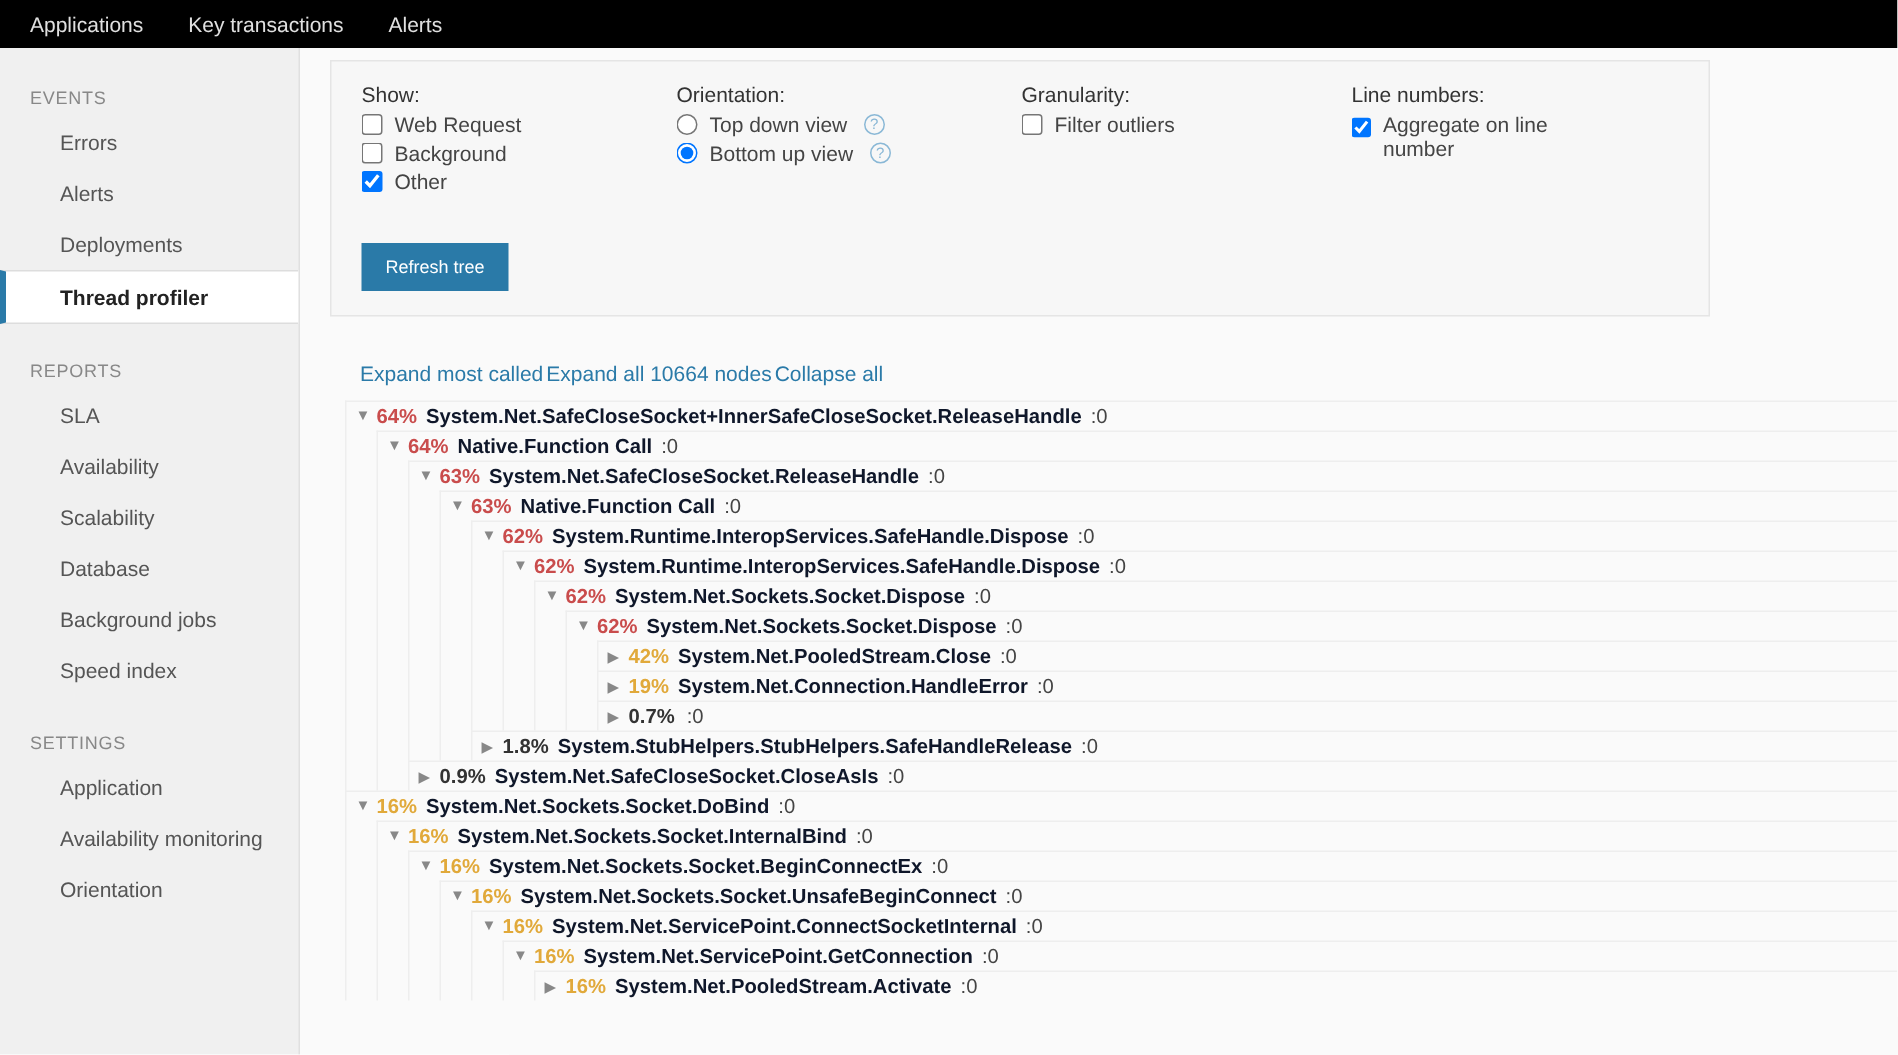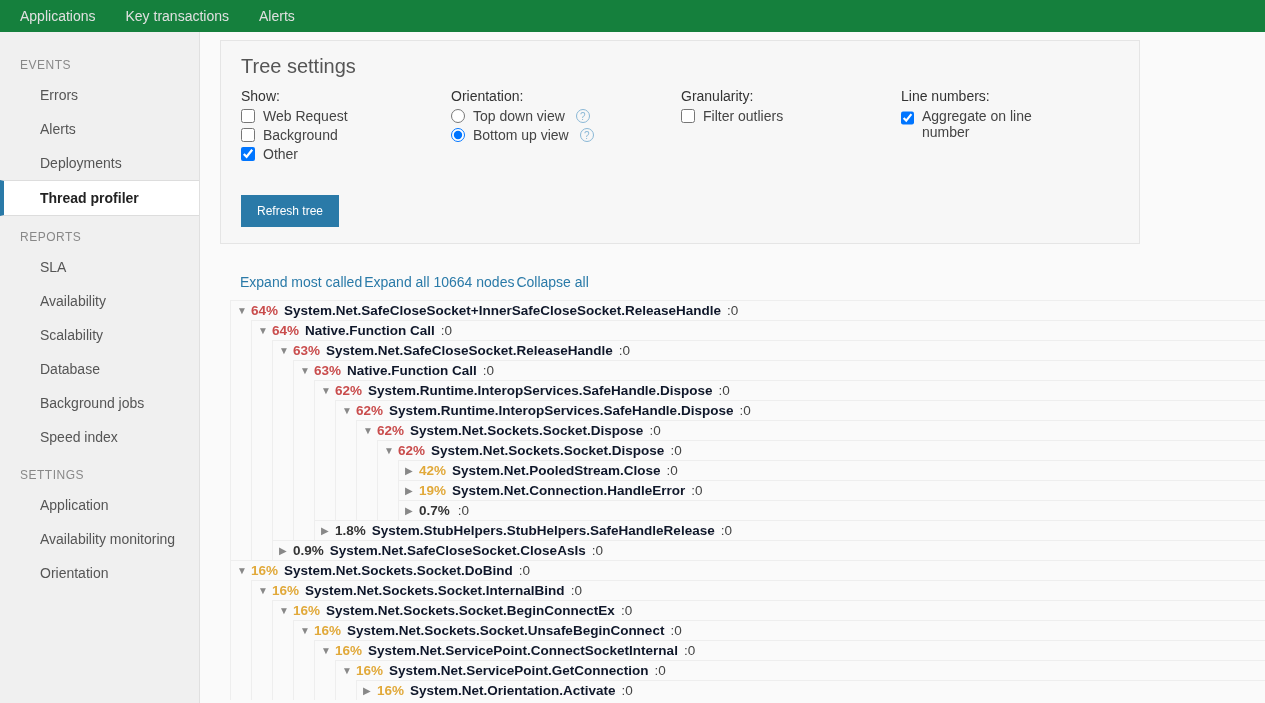"Applications" .topnav { background: #15803d -> #000000 }
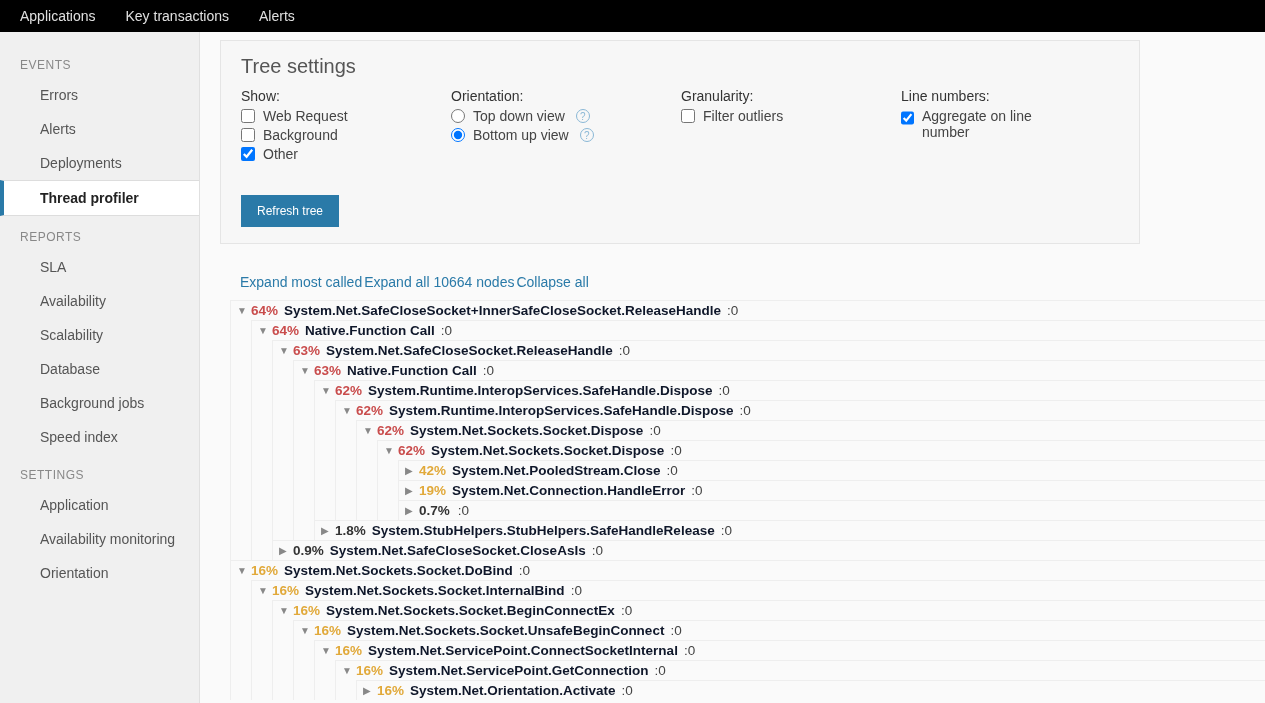"Tree settings" div.settings-title { html: <div>Tree settings</div> -> none }
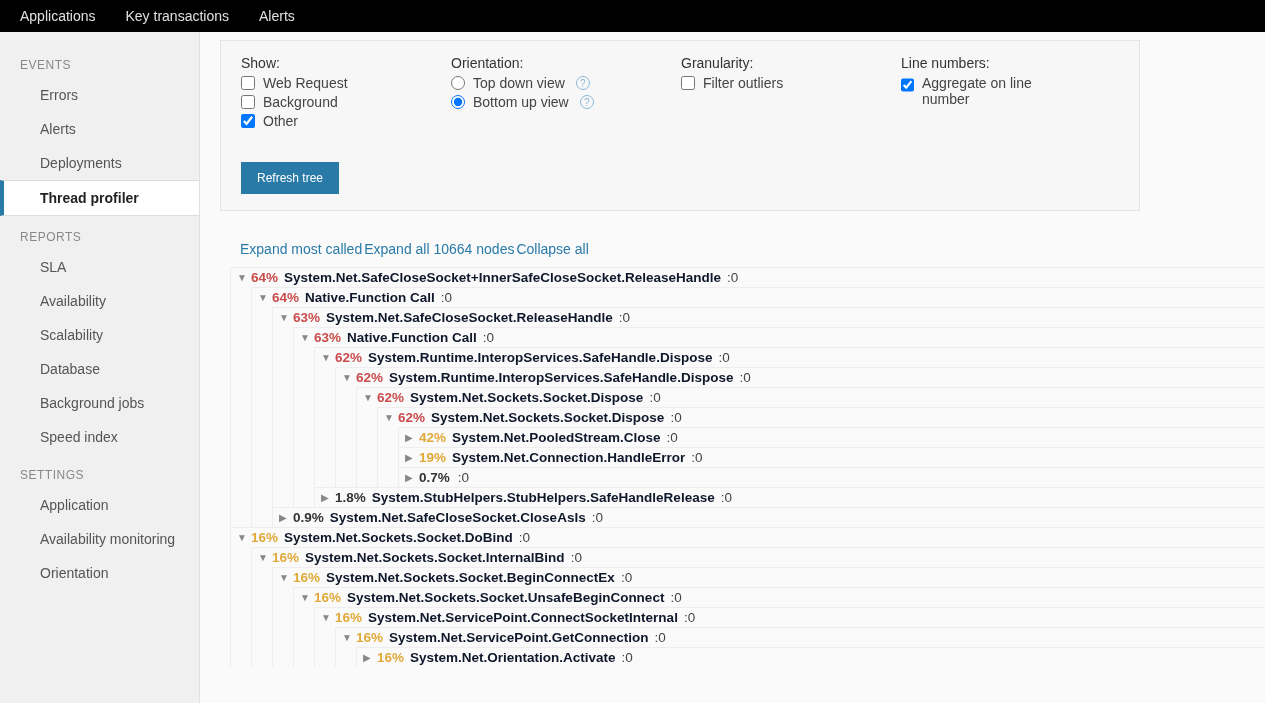"REPORTS" .sidebar .group-title { margin-top: 8px -> 18px }
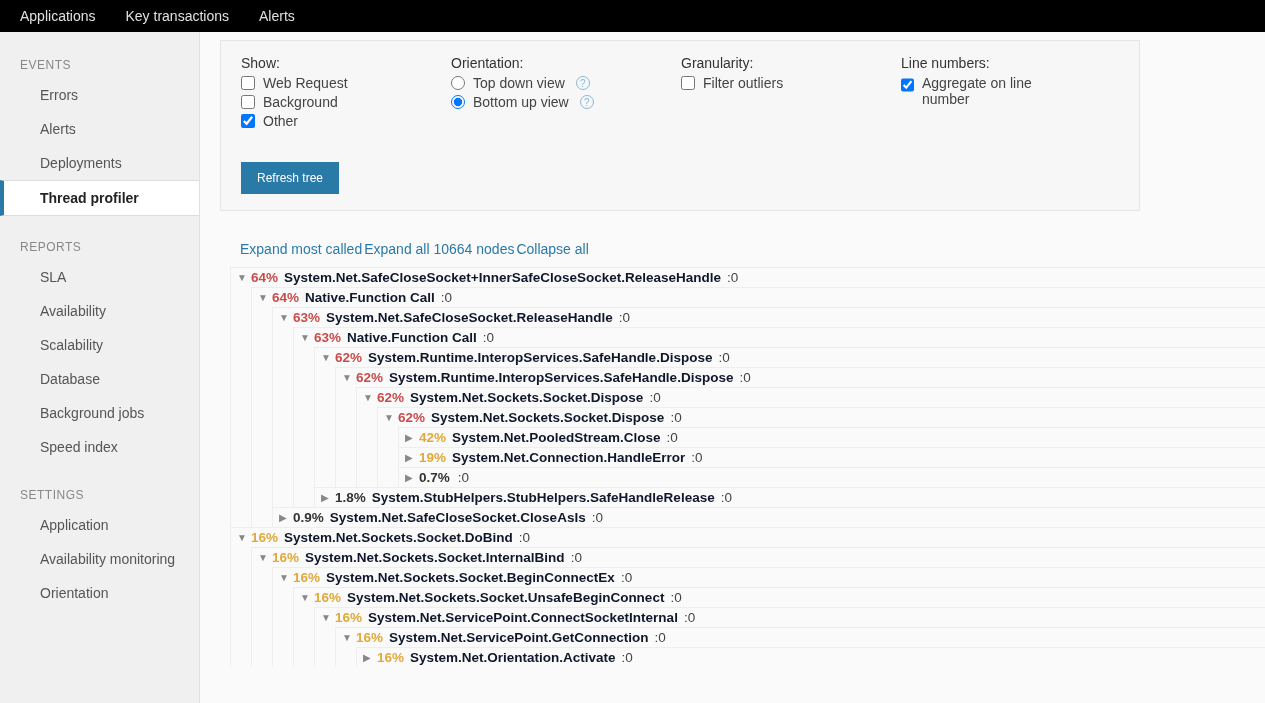"System.Net.Orientation.Activate" span.method { text: System.Net.Orientation.Activate -> System.Net.PooledStream.Activate }
